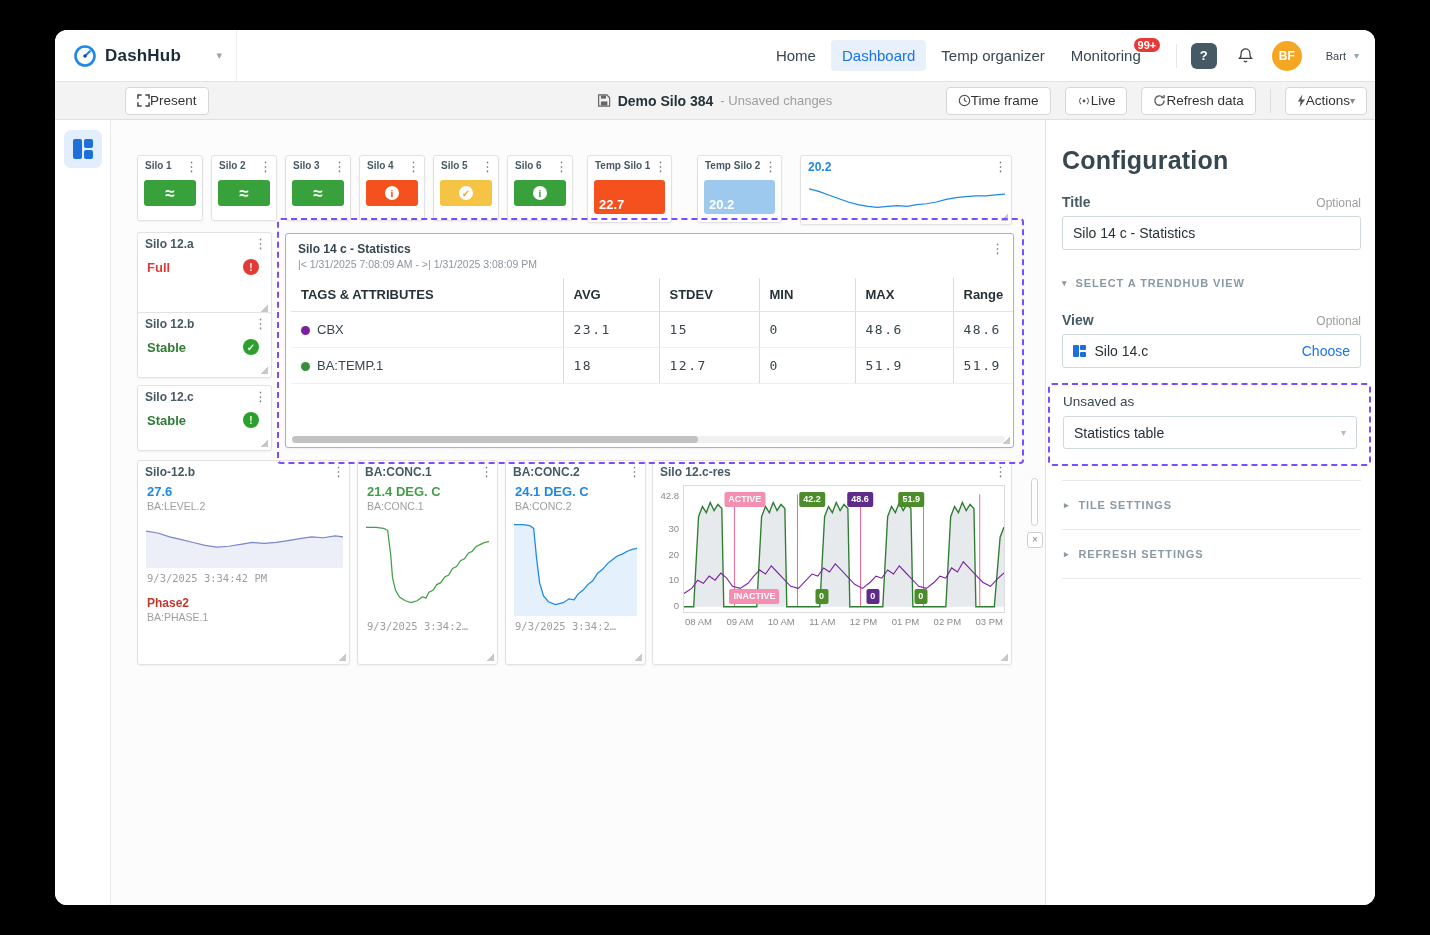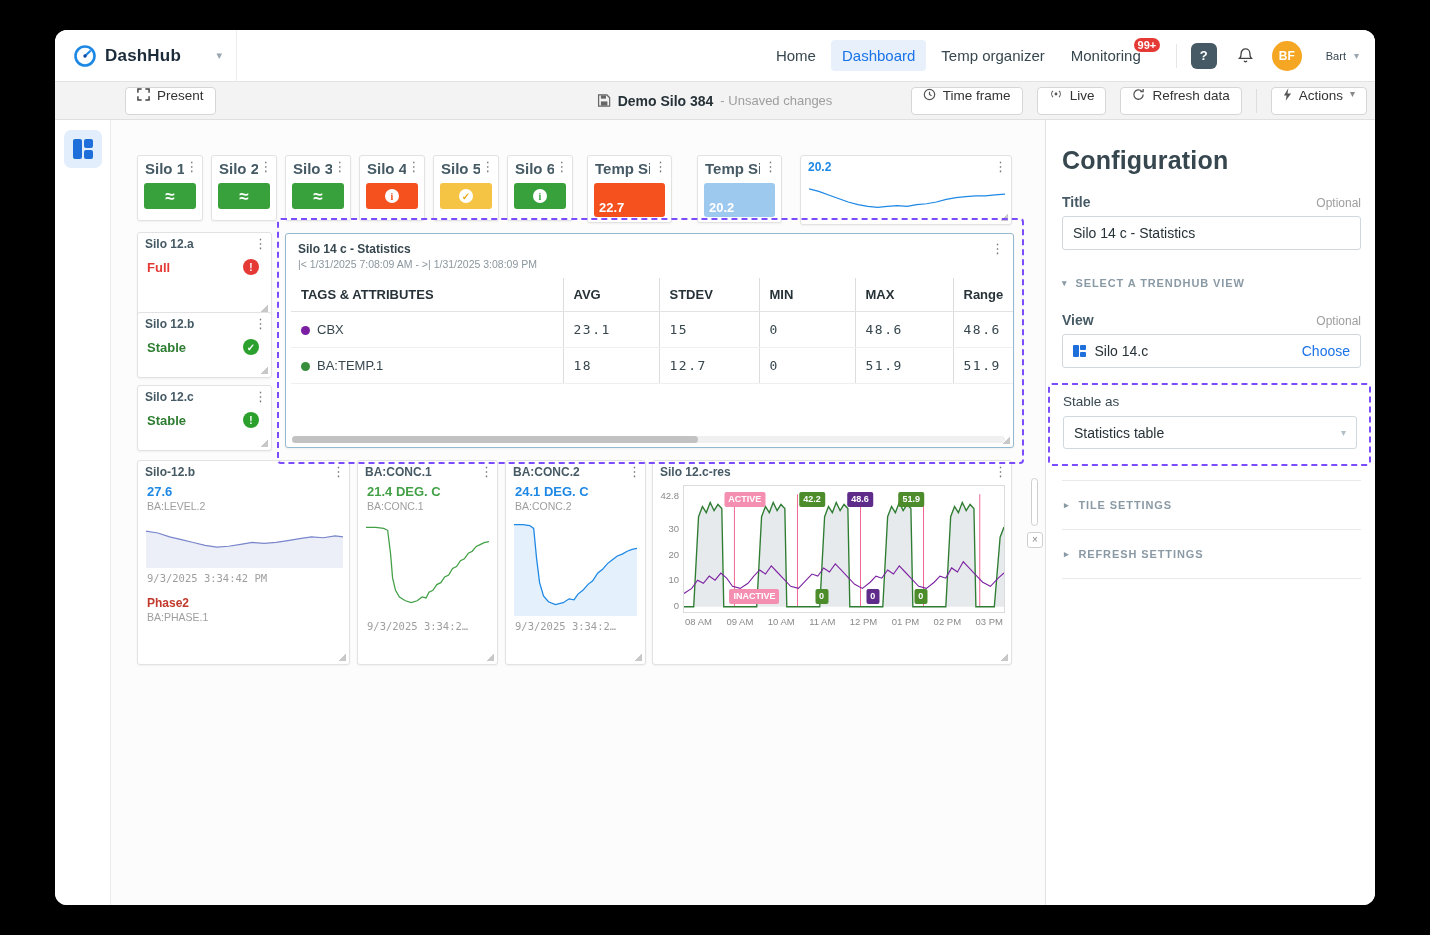"Present" .tb-btn { align-items: none -> center; gap: 7px -> none }
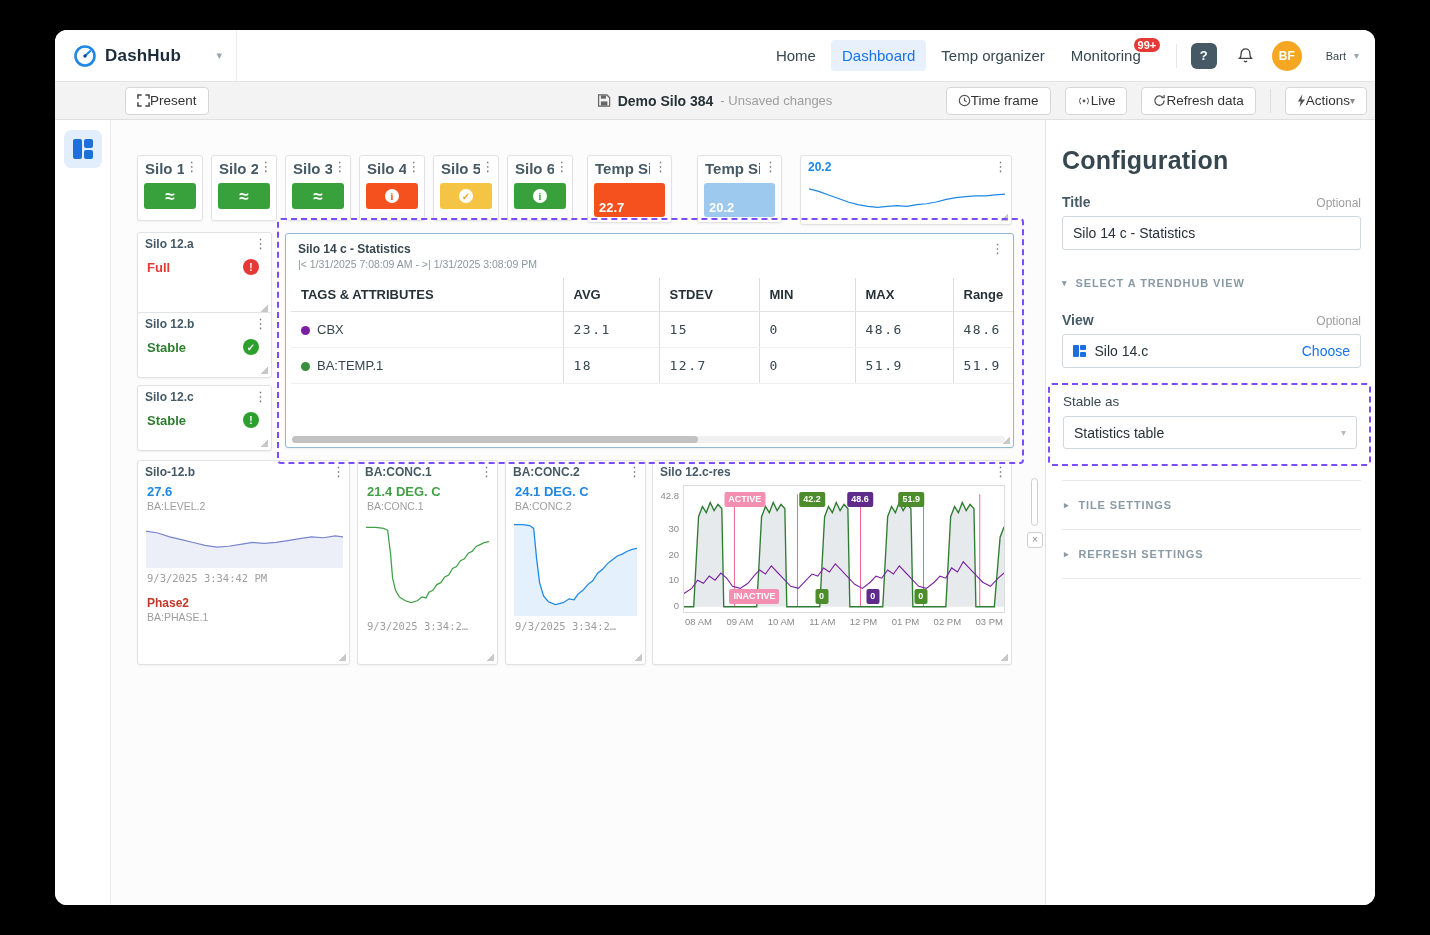"Silo 1" .tile-title { font-size: 15px -> 10px }
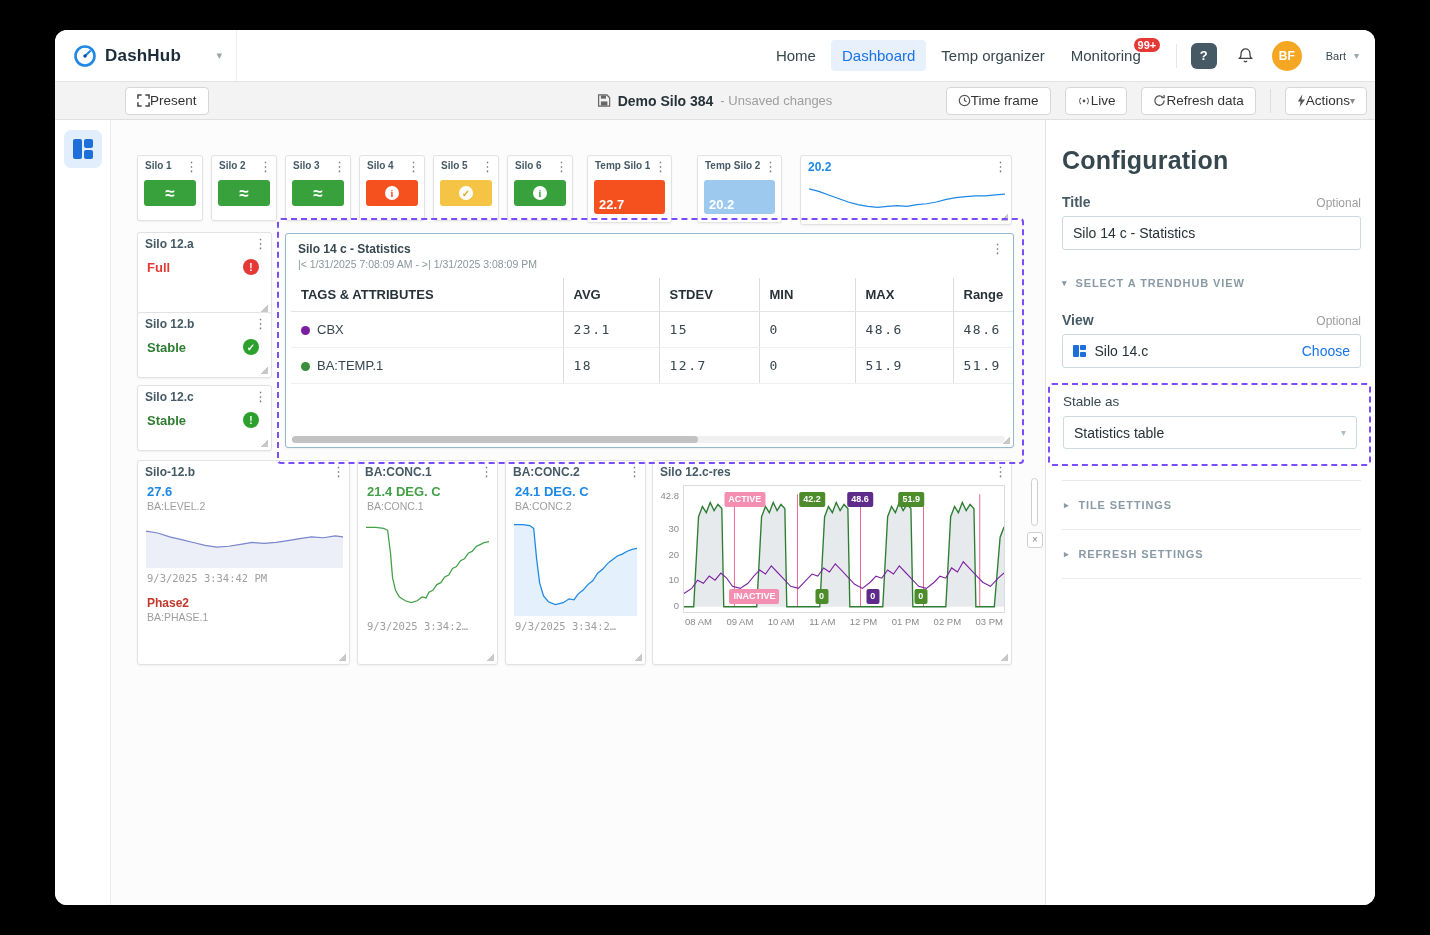"Stable as" div.disp-lbl { text: Stable -> Unsaved }
